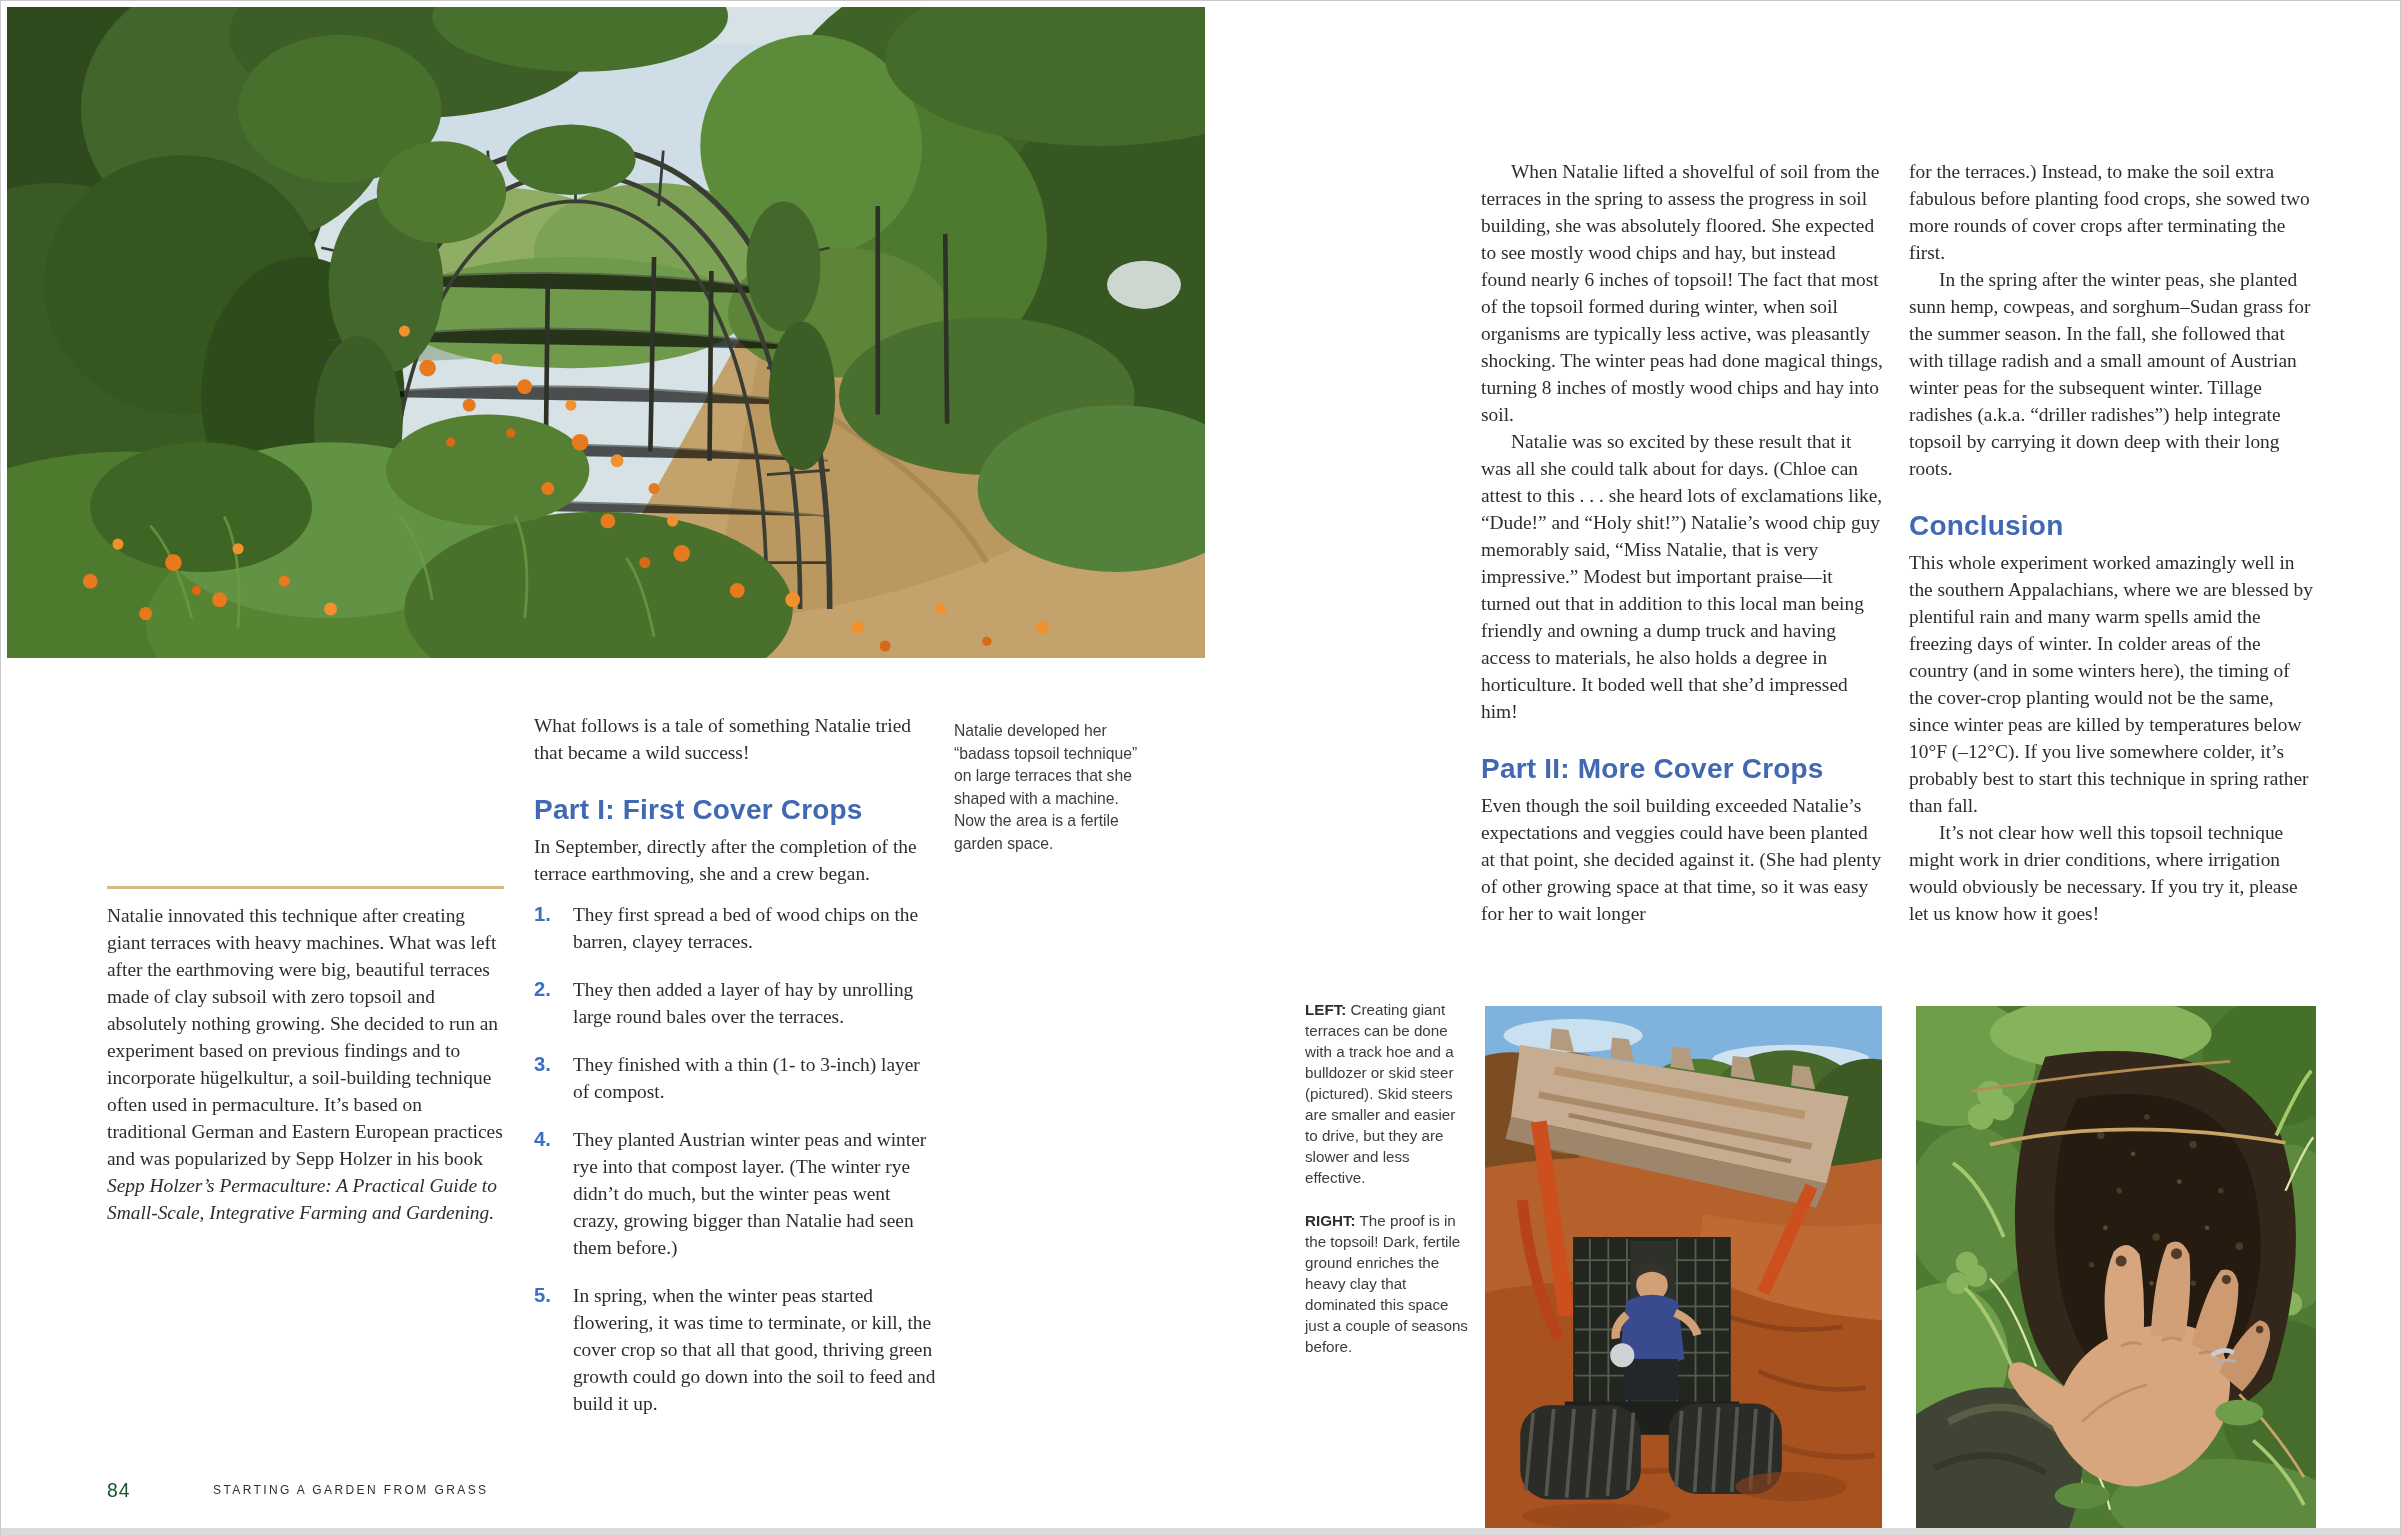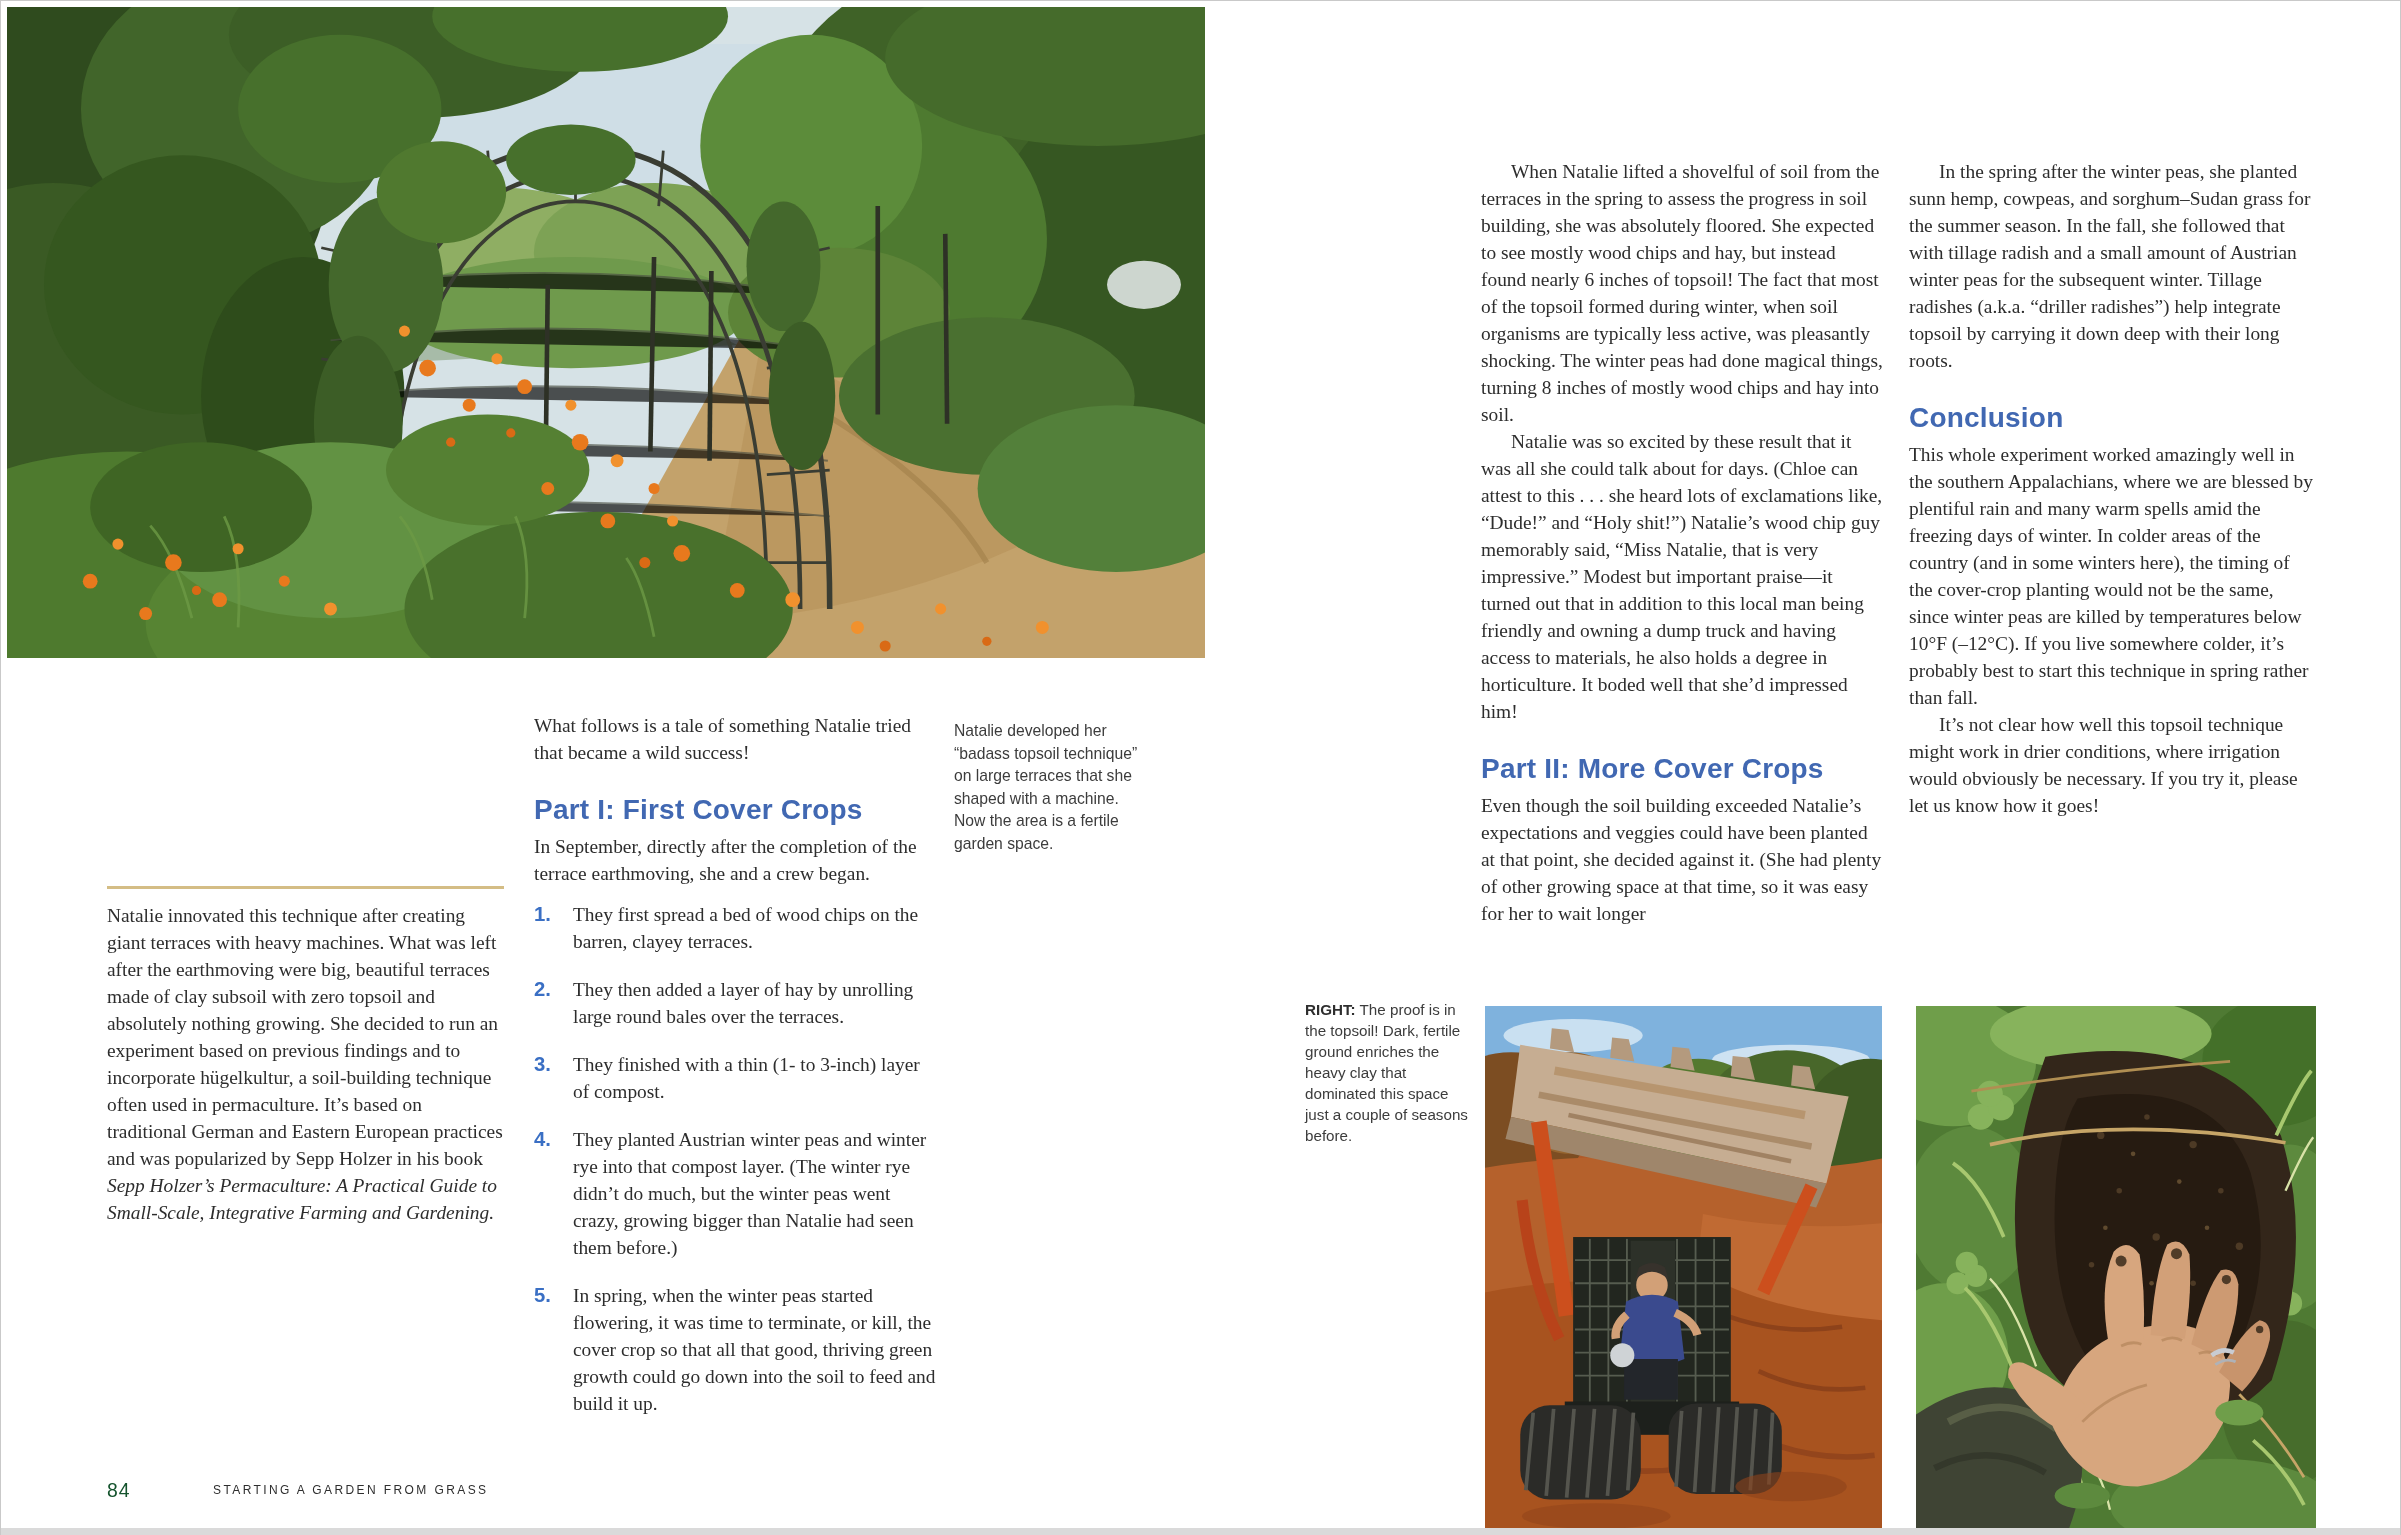"for the terraces.) Instead, to" p { html: none -> <p>for the terraces.) Instead, to make the soil extra fabulous before planting food crops, she sowed two more rounds of cover crops after terminating the first.</p> }
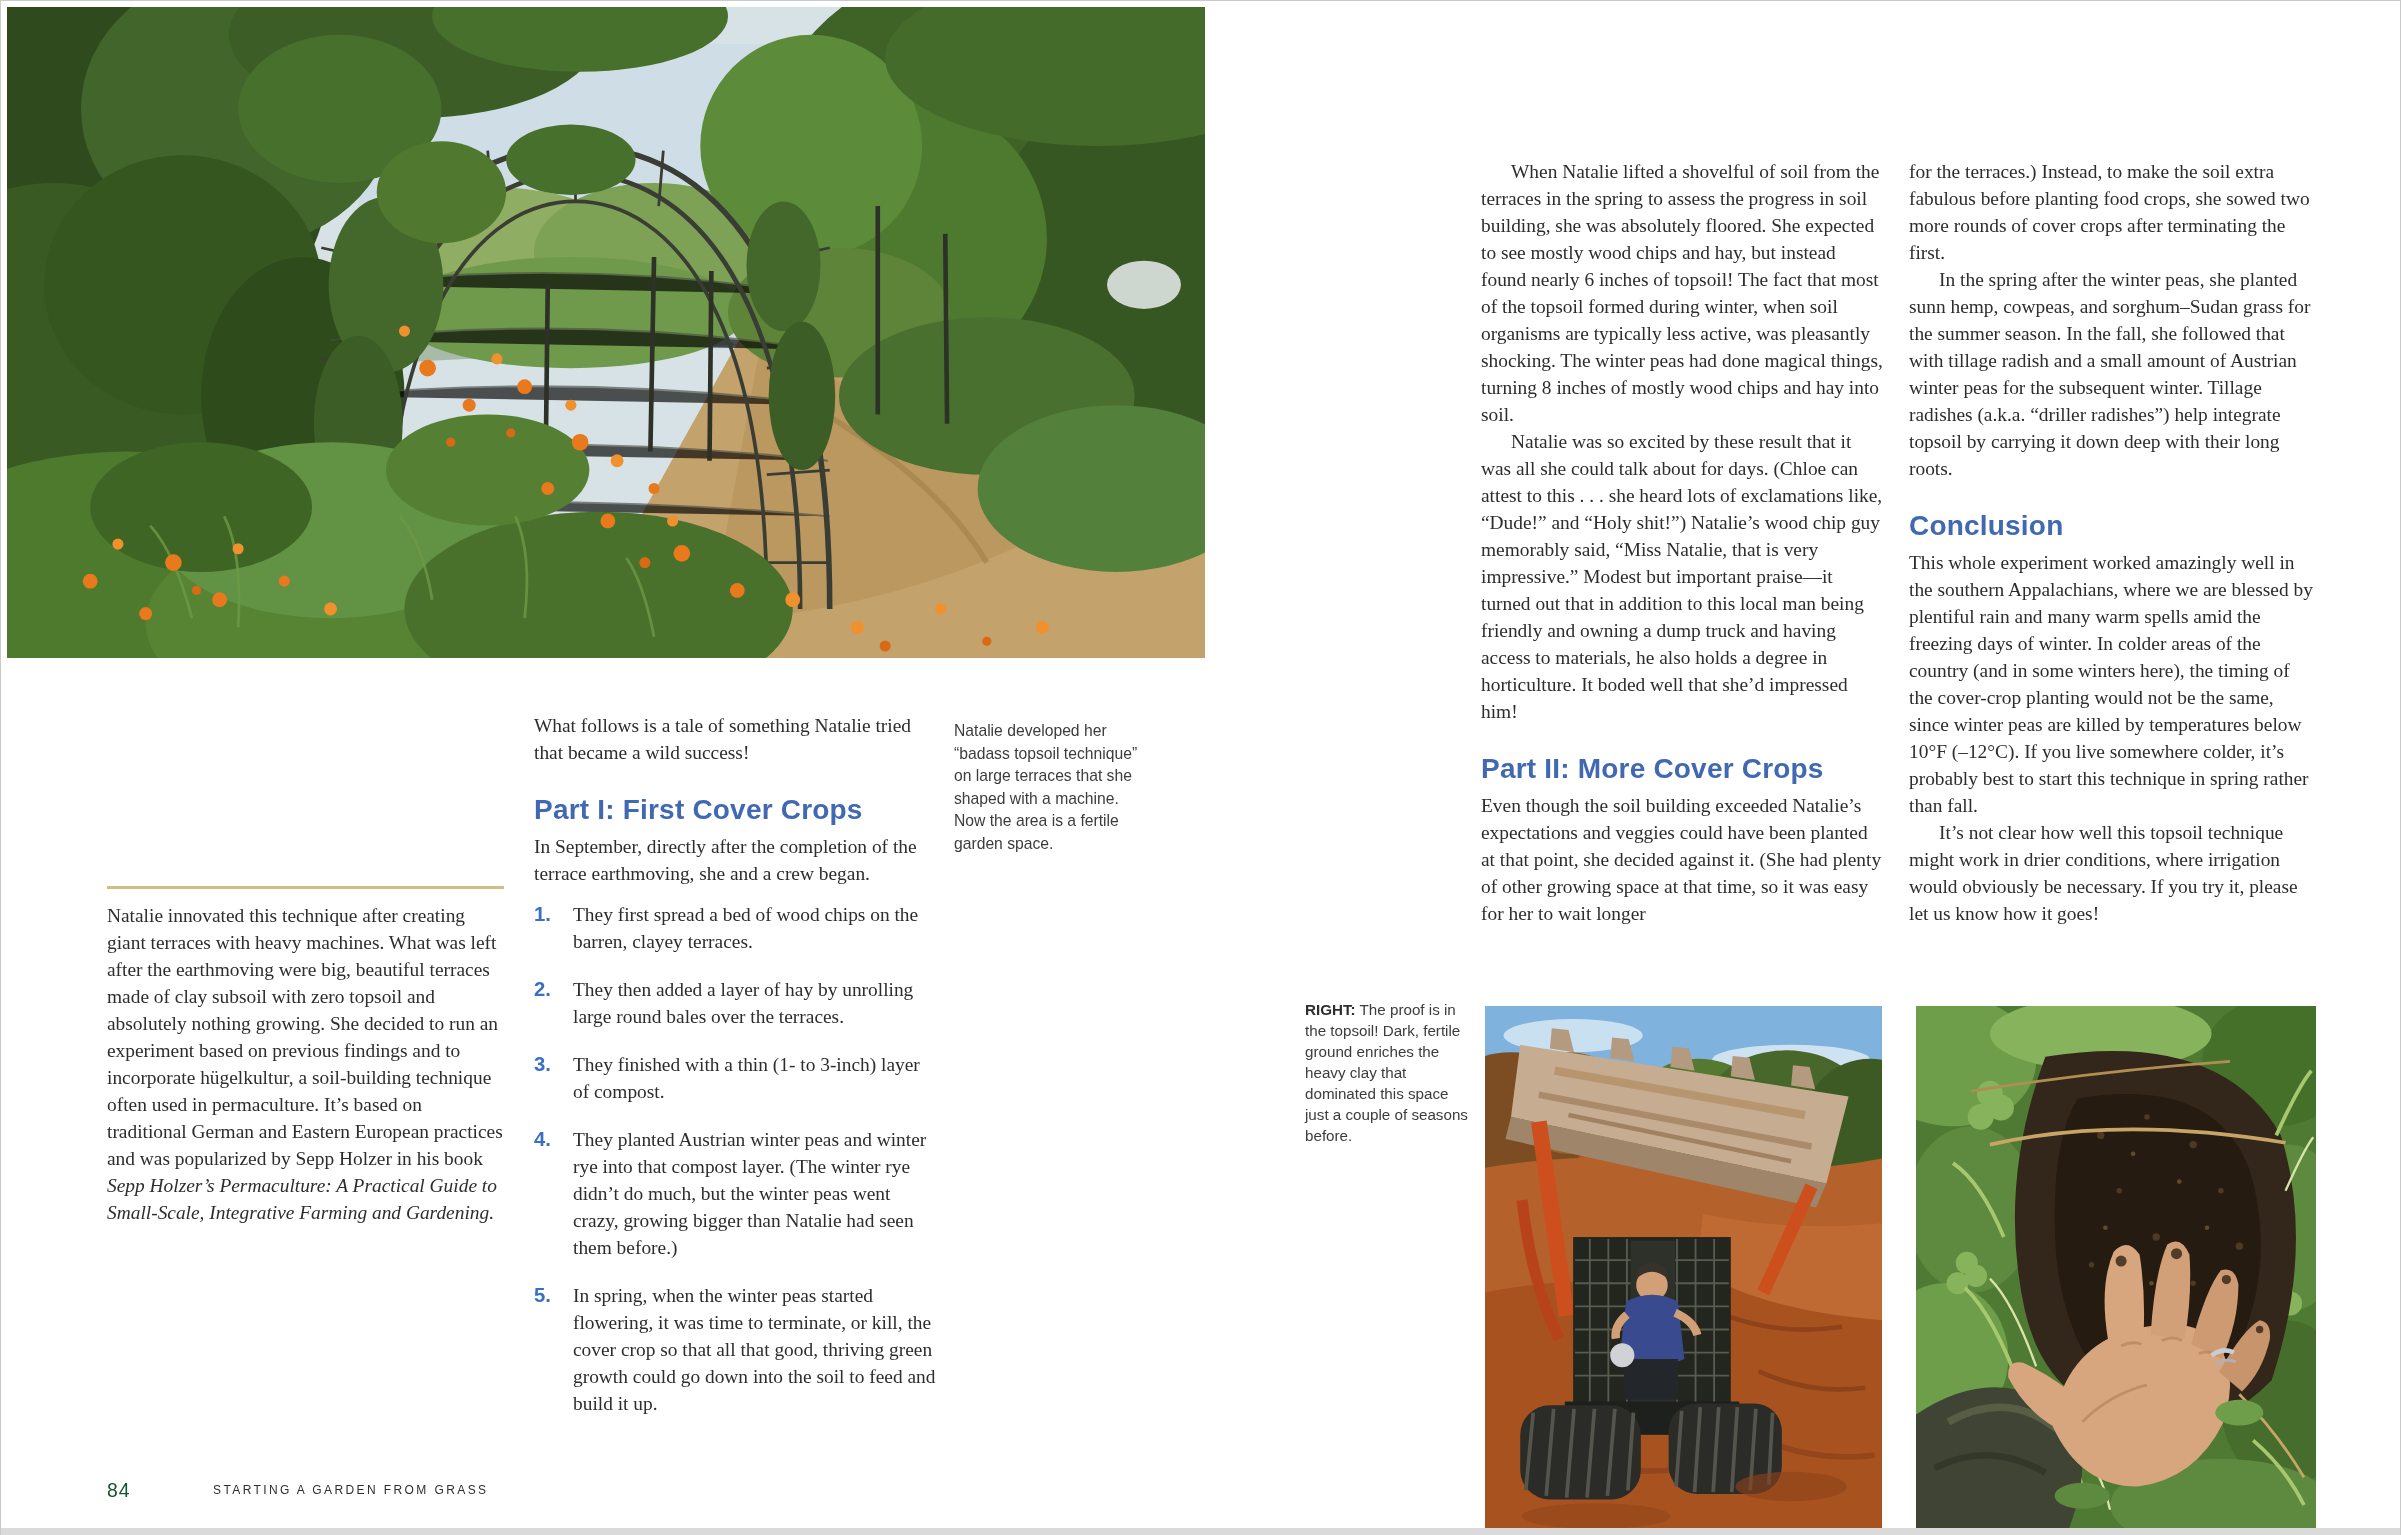"LEFT: Creating giant terraces can" p { html: none -> <p><b>LEFT:</b><span> Creating giant terraces can be done with a track hoe and a bulldozer or skid steer (pictured). Skid steers are smaller and easier to drive, but they are slower and less effective.</span></p> }
